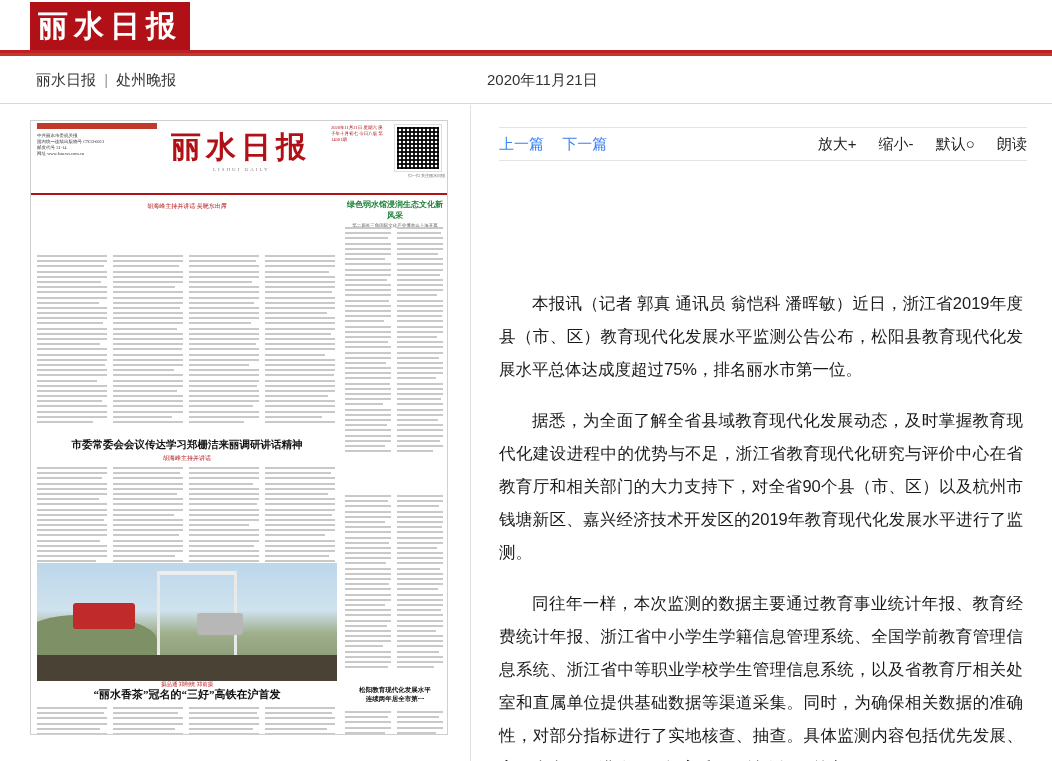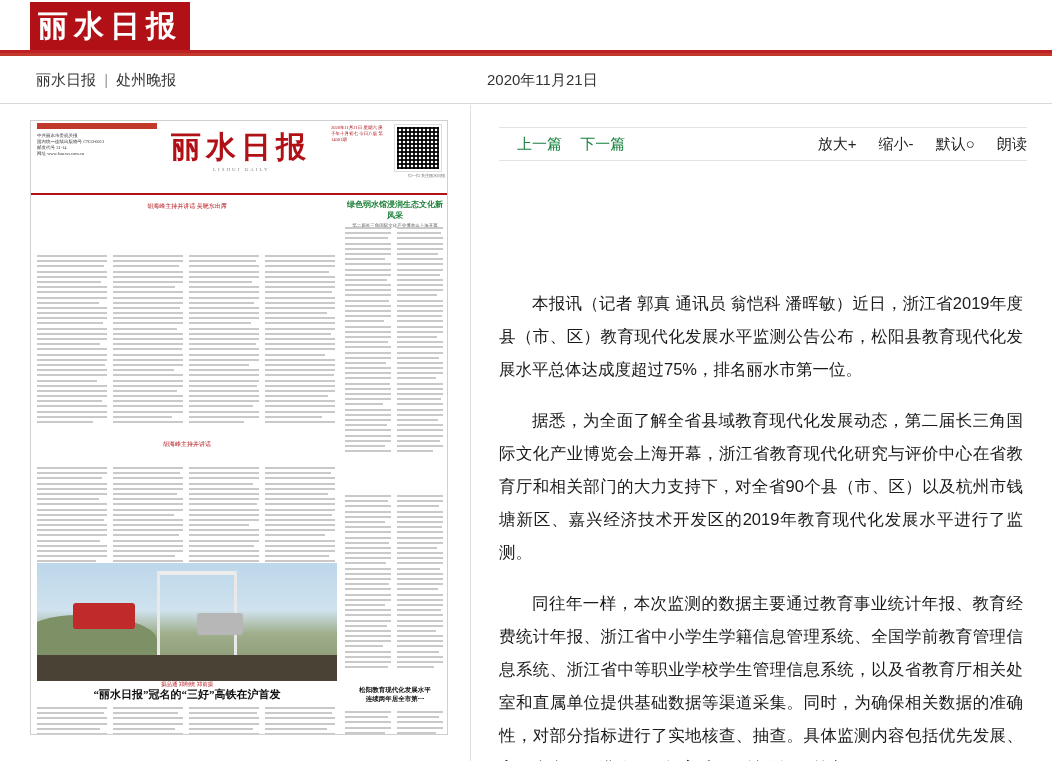"上一篇 下一篇" .toolbar-left { color: #15803d -> #3b82f6; left: 18px -> 0 }
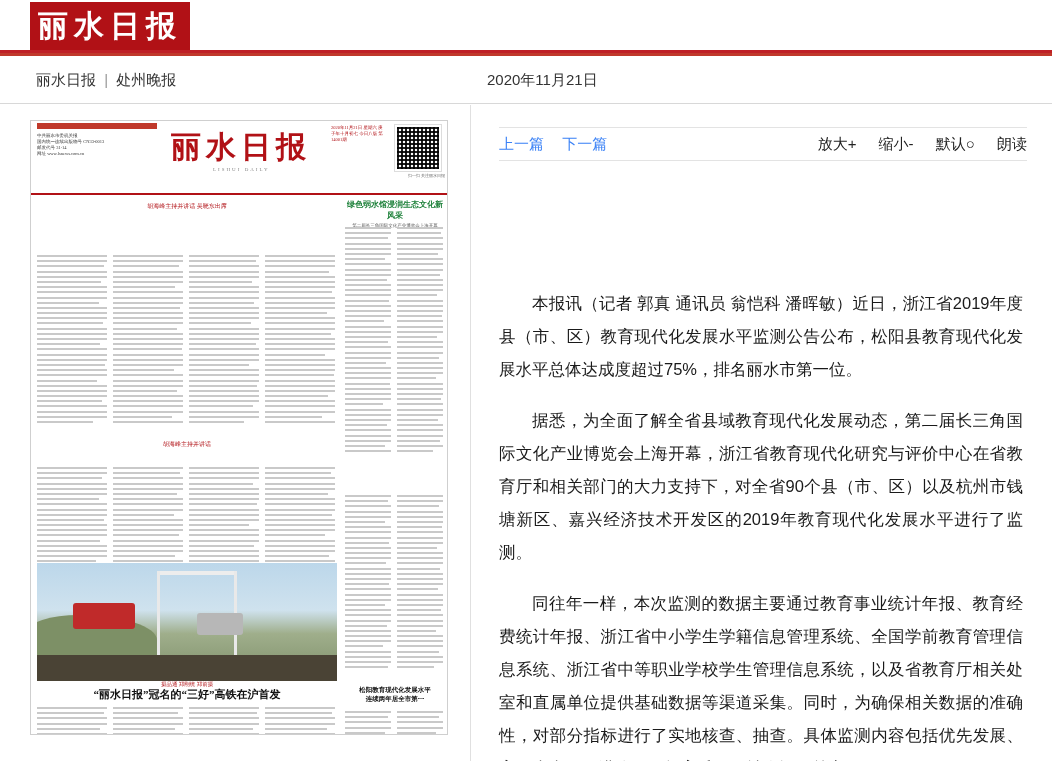"据悉，为全面了解全省县域教育现代化发展动态，第二届长三角国际文化产业博览会上海开" p { text: 第二届长三角国际文化产业博览会上海开幕 -> 及时掌握教育现代化建设进程中的优势与不足 }
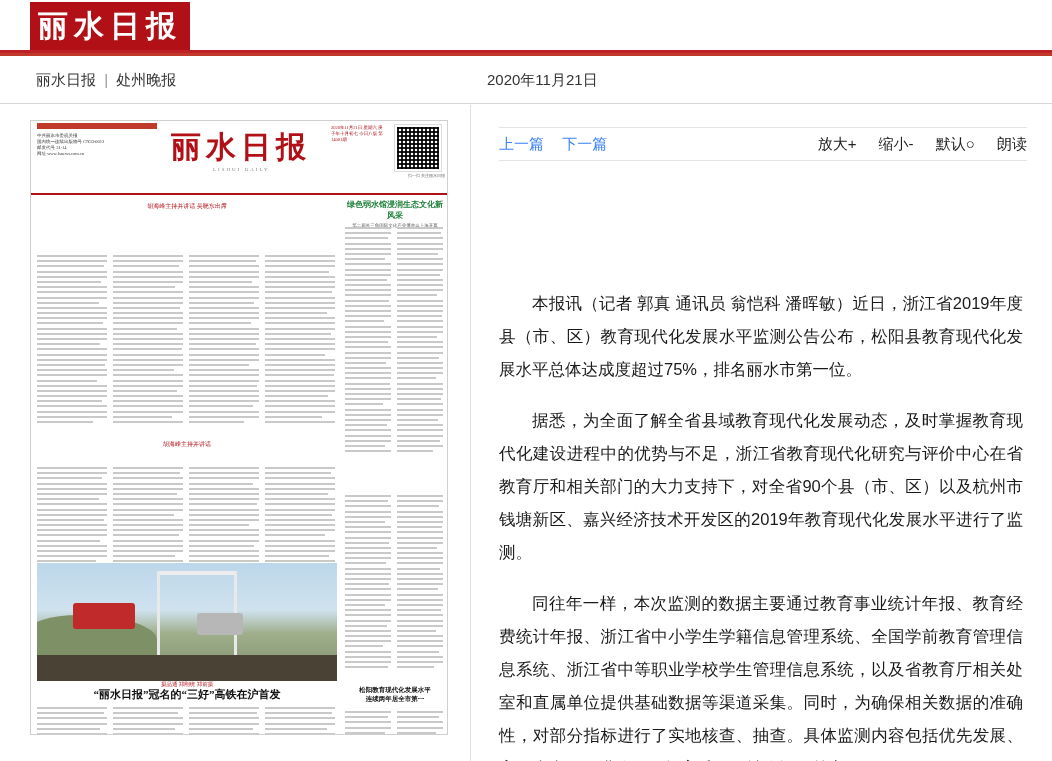"市委常委会会议传达学习郑栅洁来丽调研讲话精神" div.headline2 { html: none -> <div>市委常委会会议传达学习郑栅洁来丽调研讲话精神</div> }
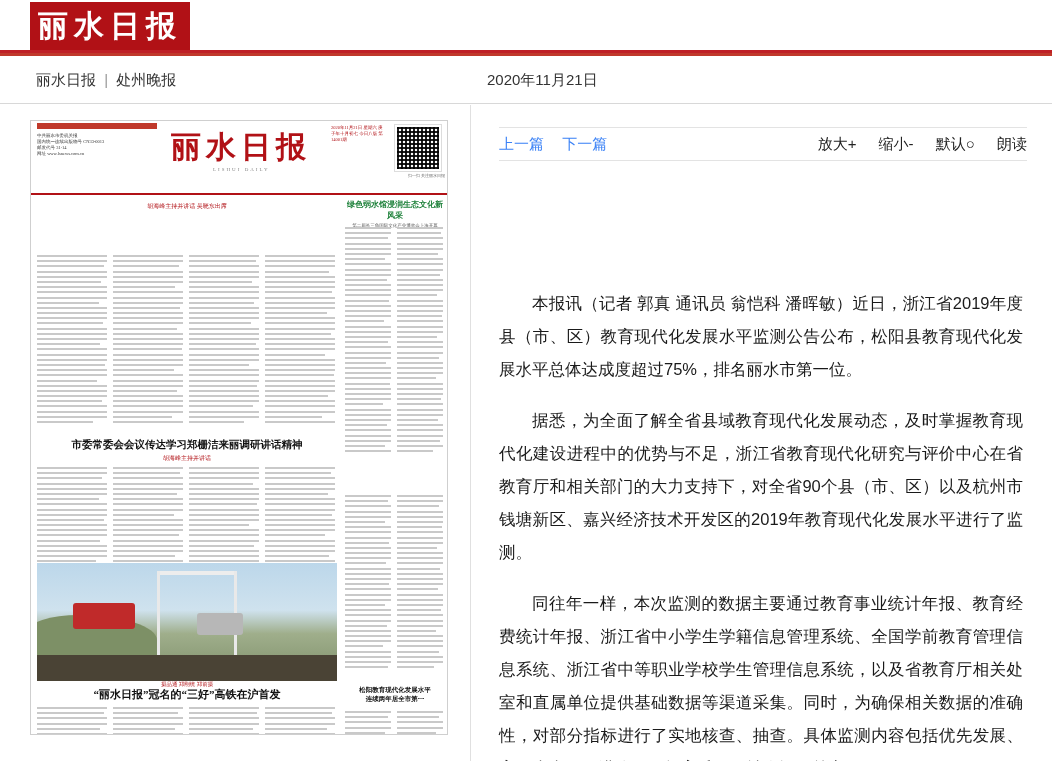"“丽水日报”冠名的“三好”高铁在沪首发" div.headline3 { text: 日报 -> 香茶 }
